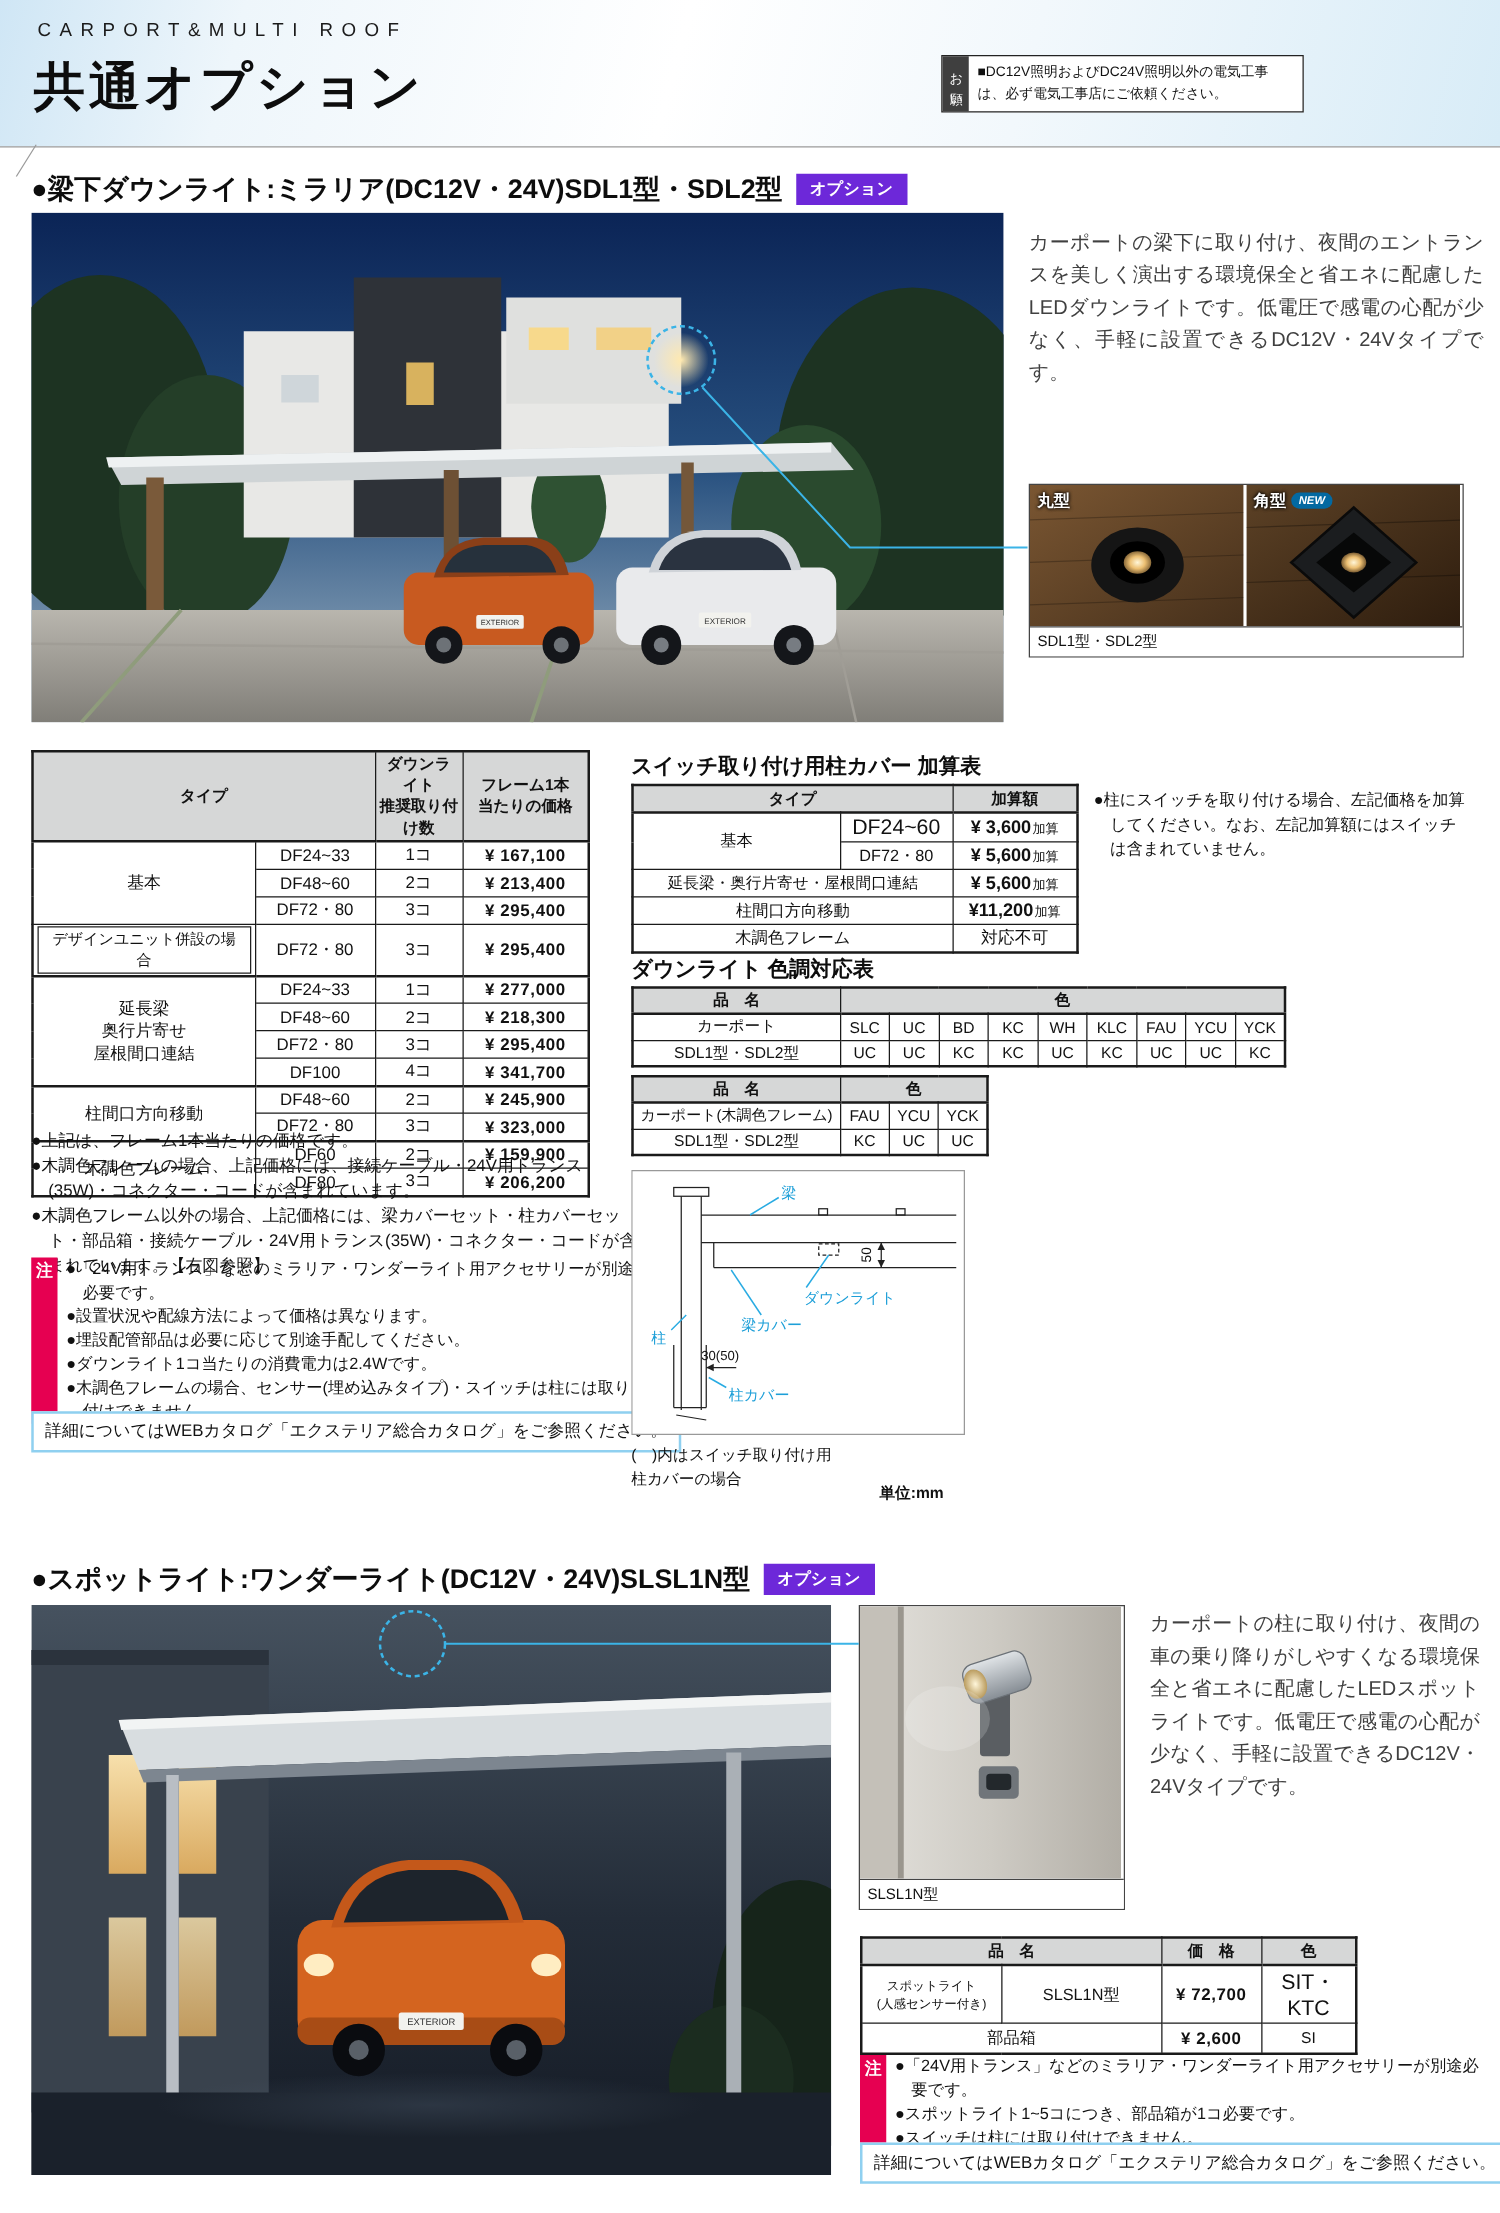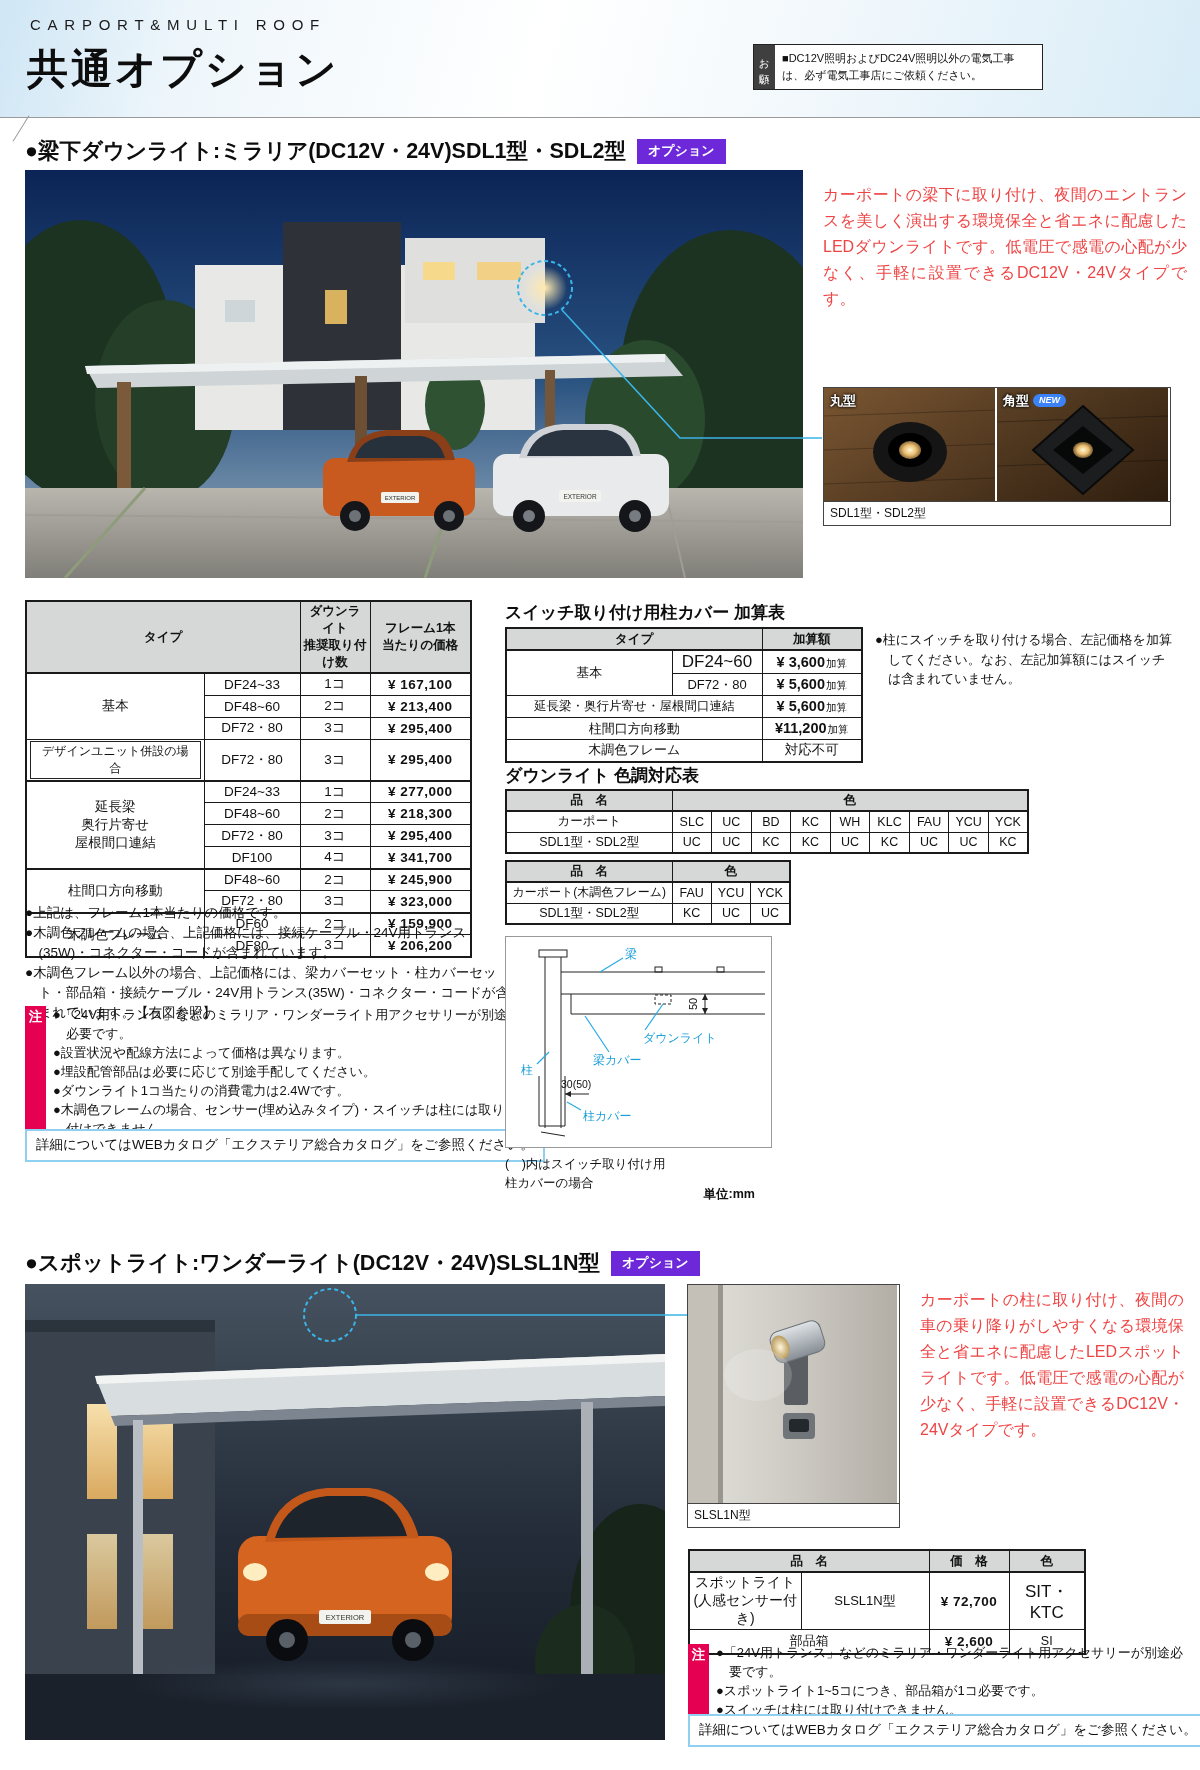"カーポートの梁下に取り付け、夜間のエントランスを美しく演出する環境保全と省エネに" .desc { color: #ef4444 -> #404040 }
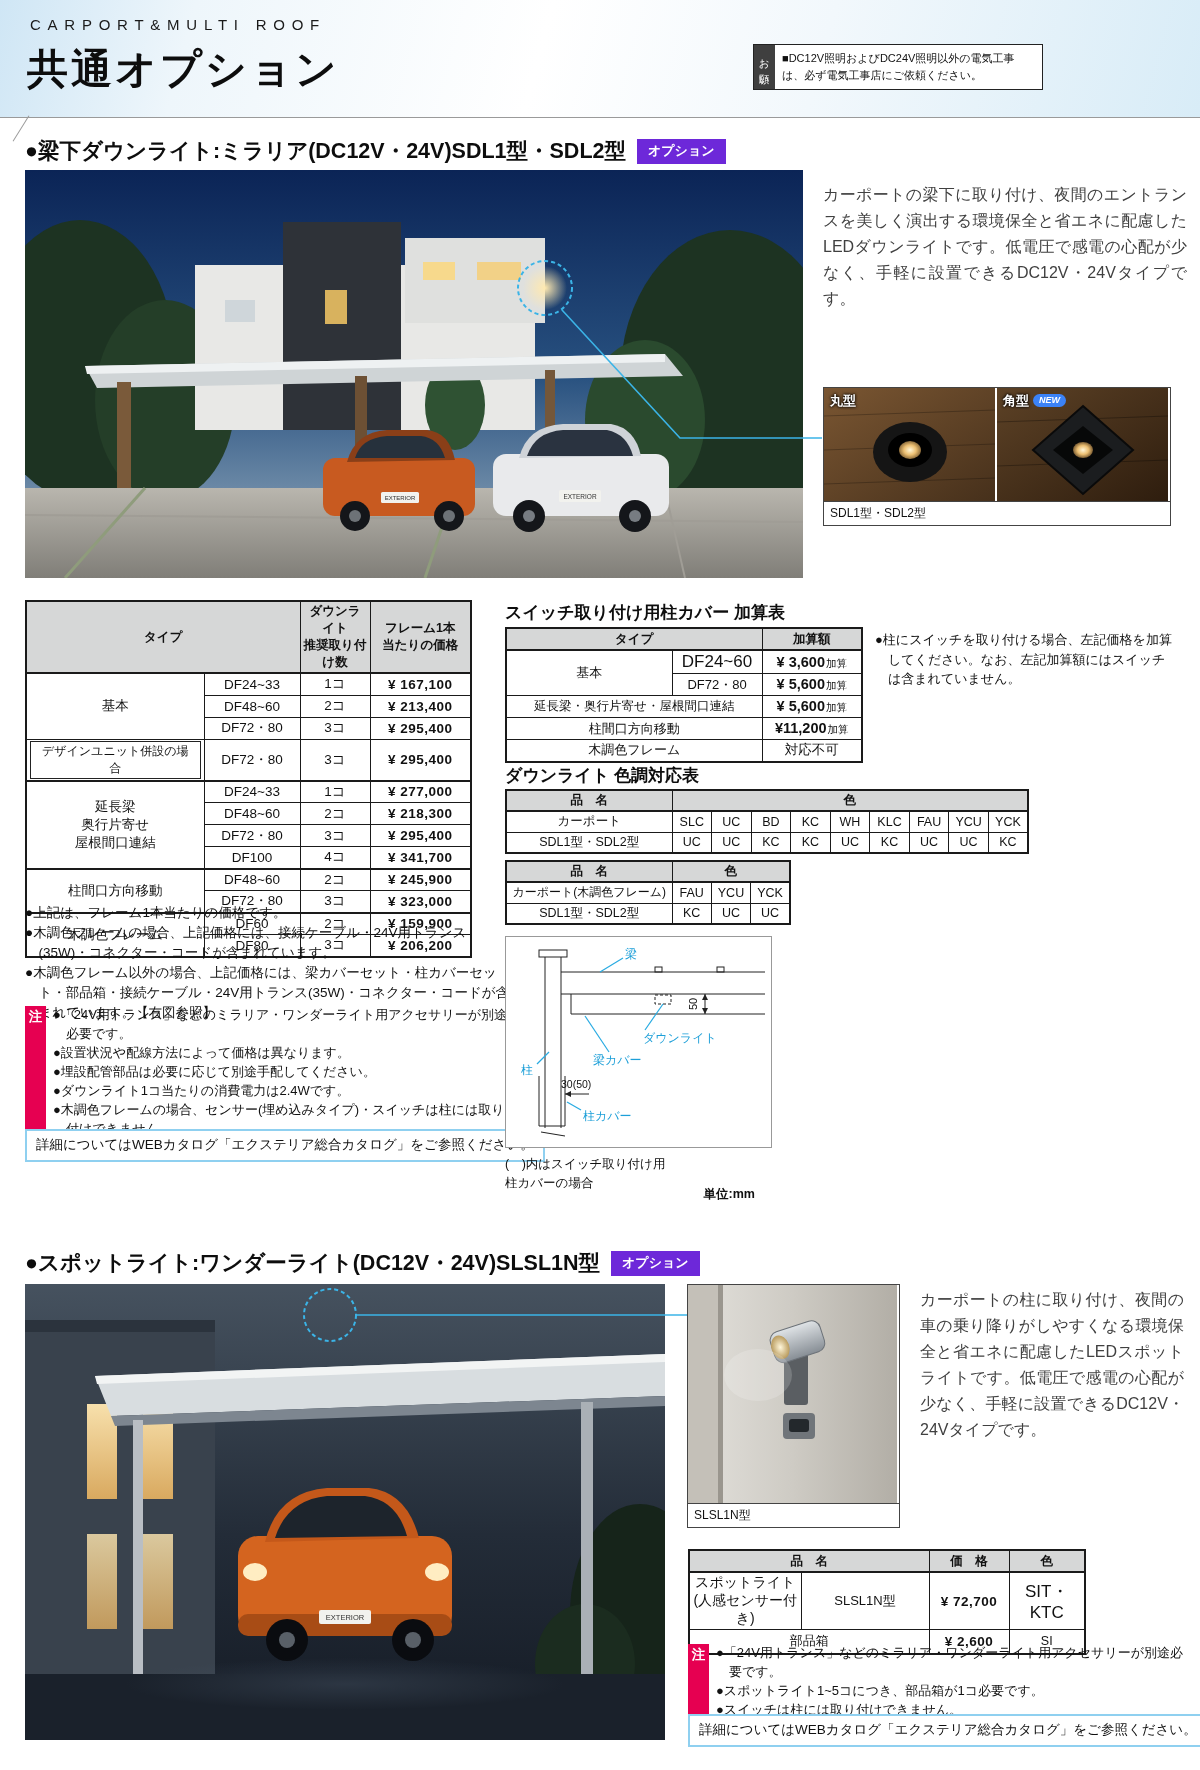"NEW" .newbadge { background: #3b82f6 -> #0369a1 }
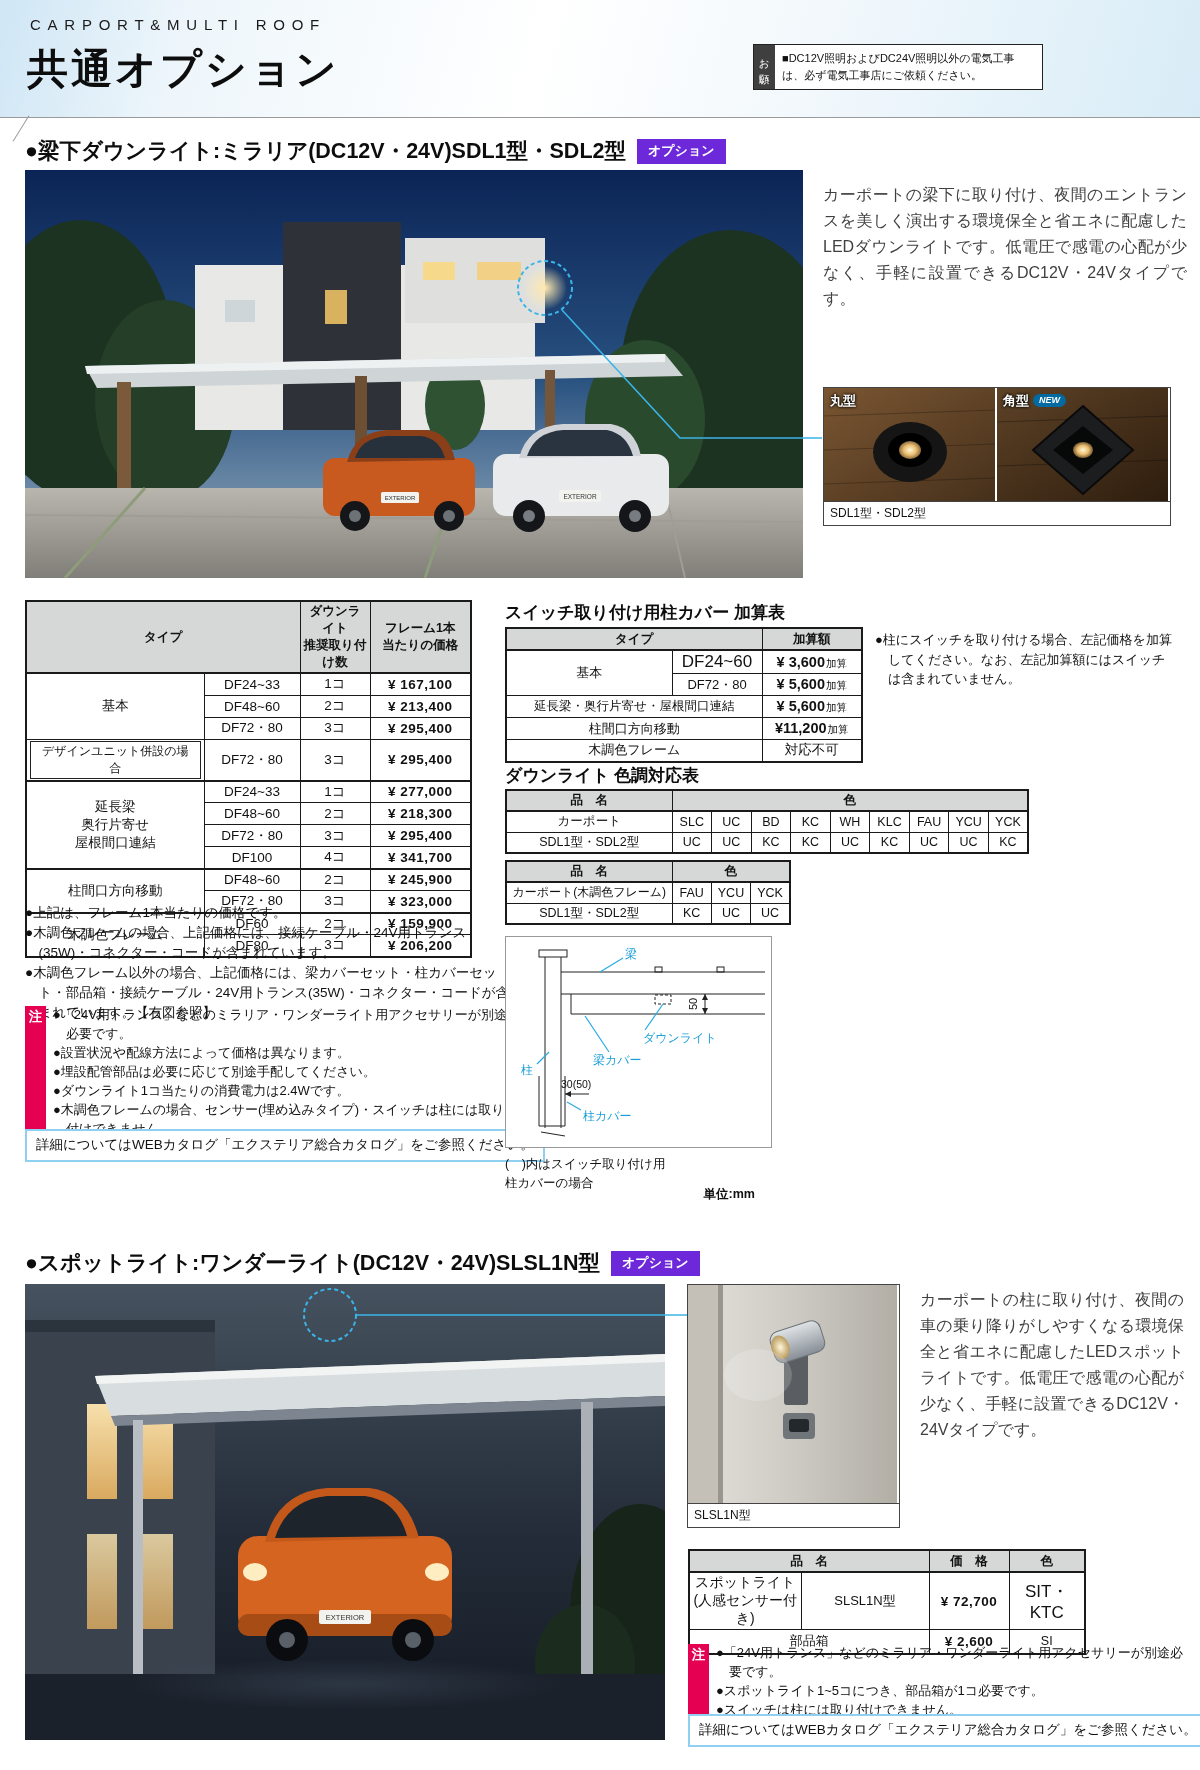"スポットライト" td.pre { font-size: 14px -> 10px }
